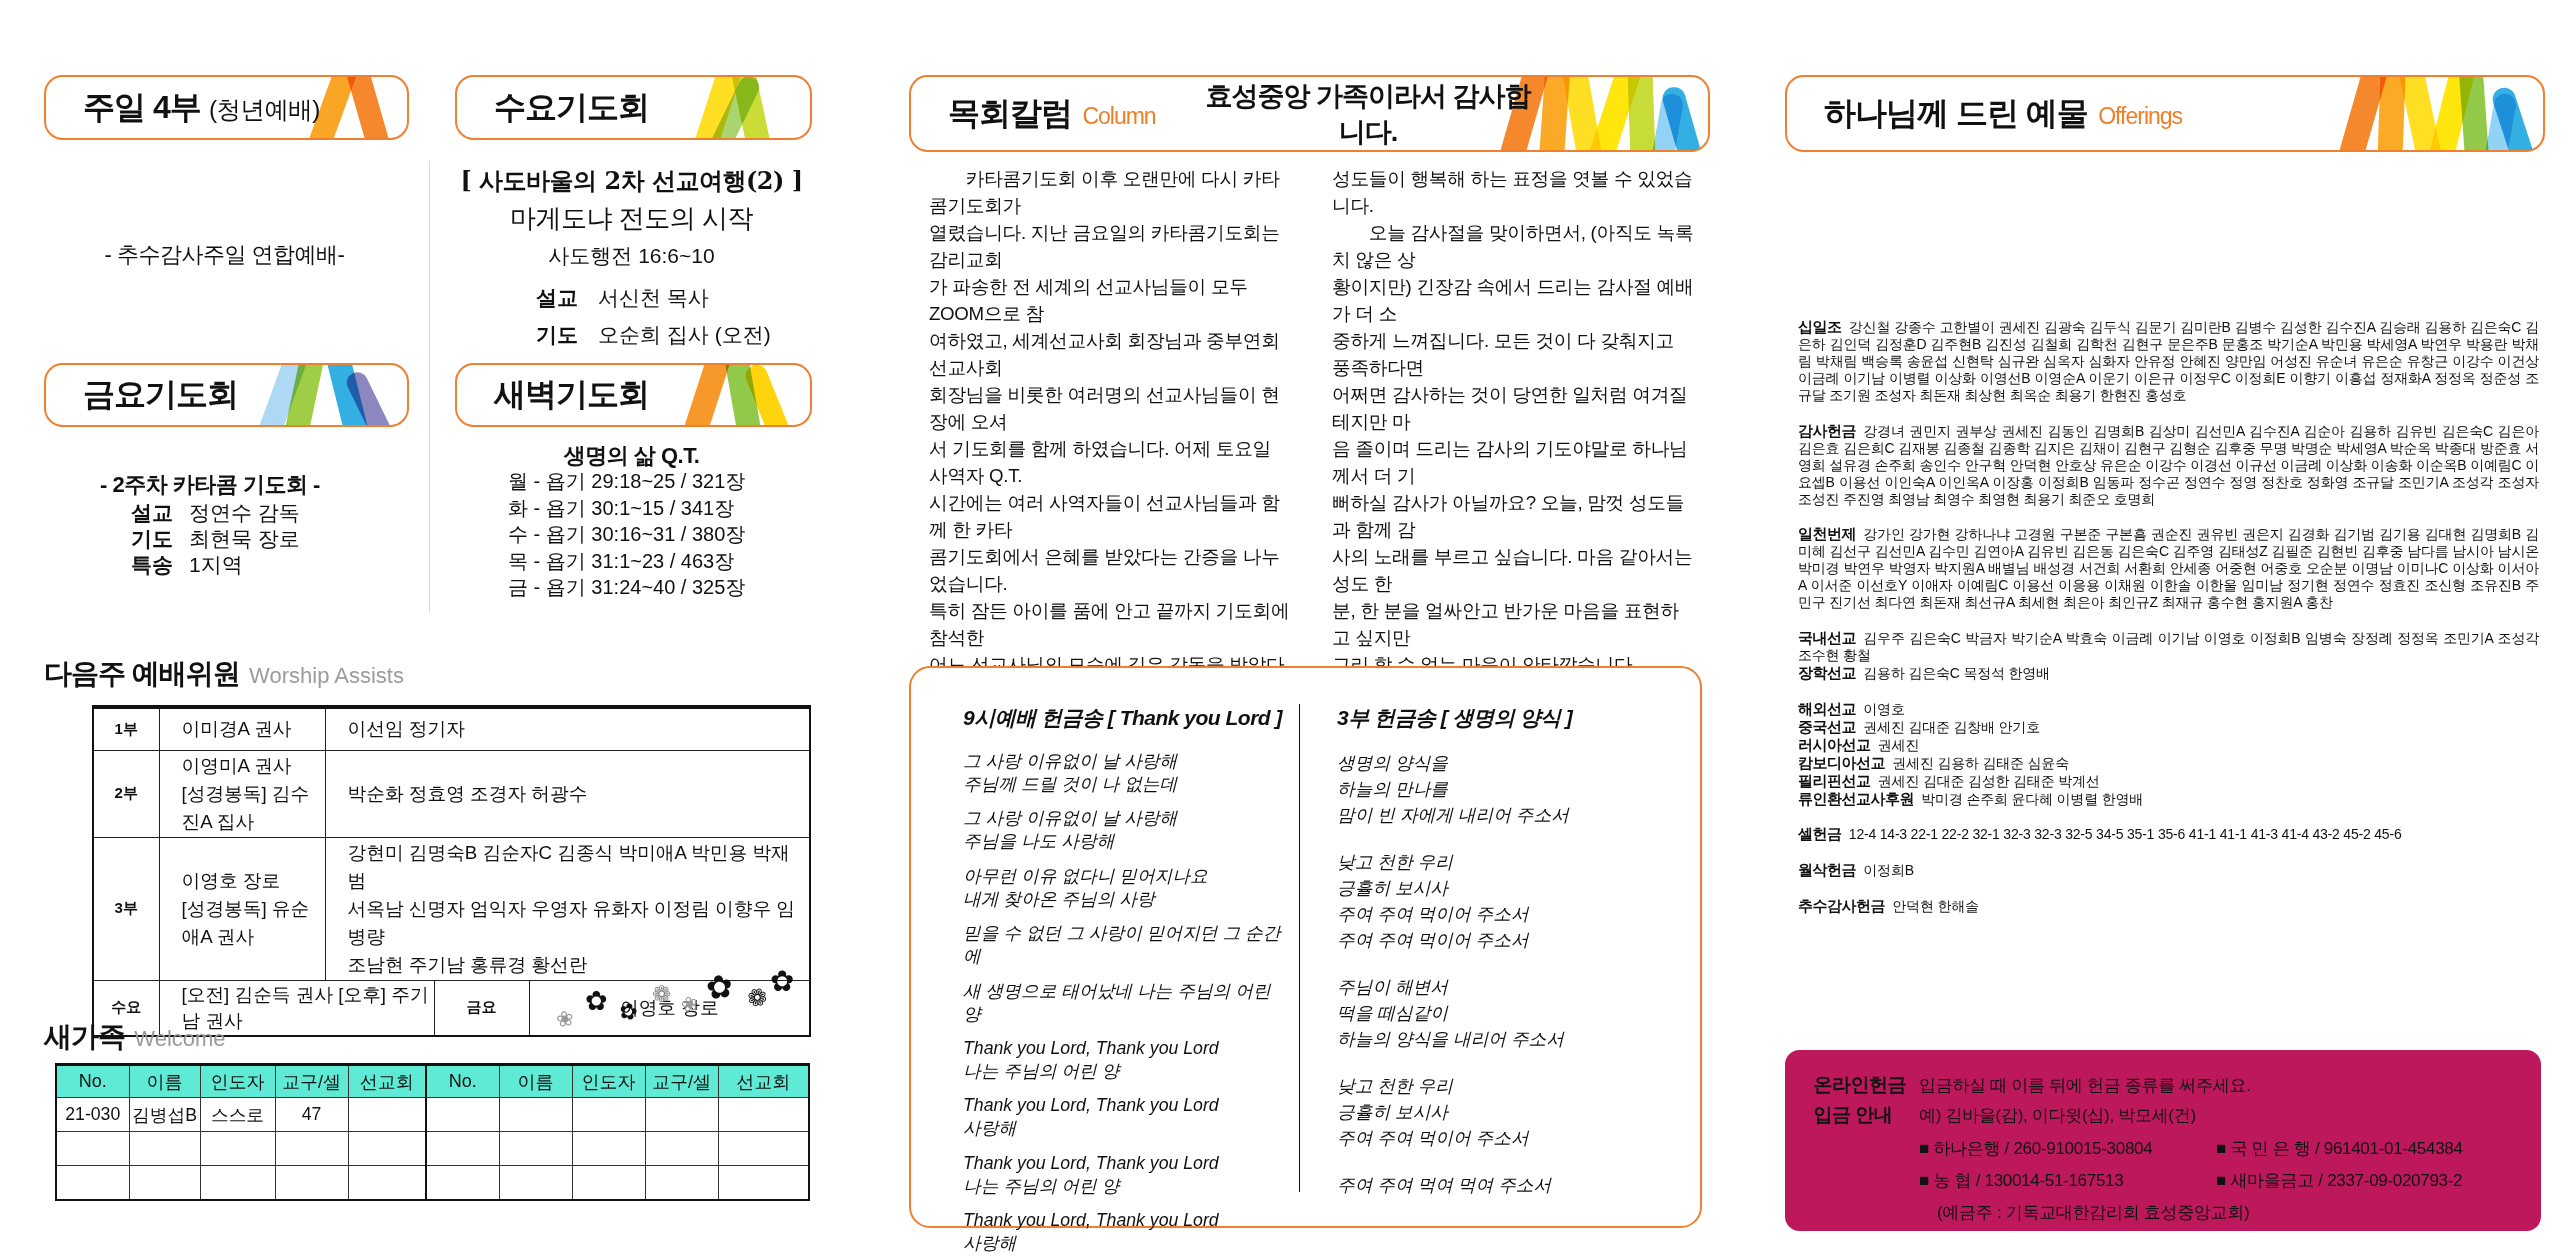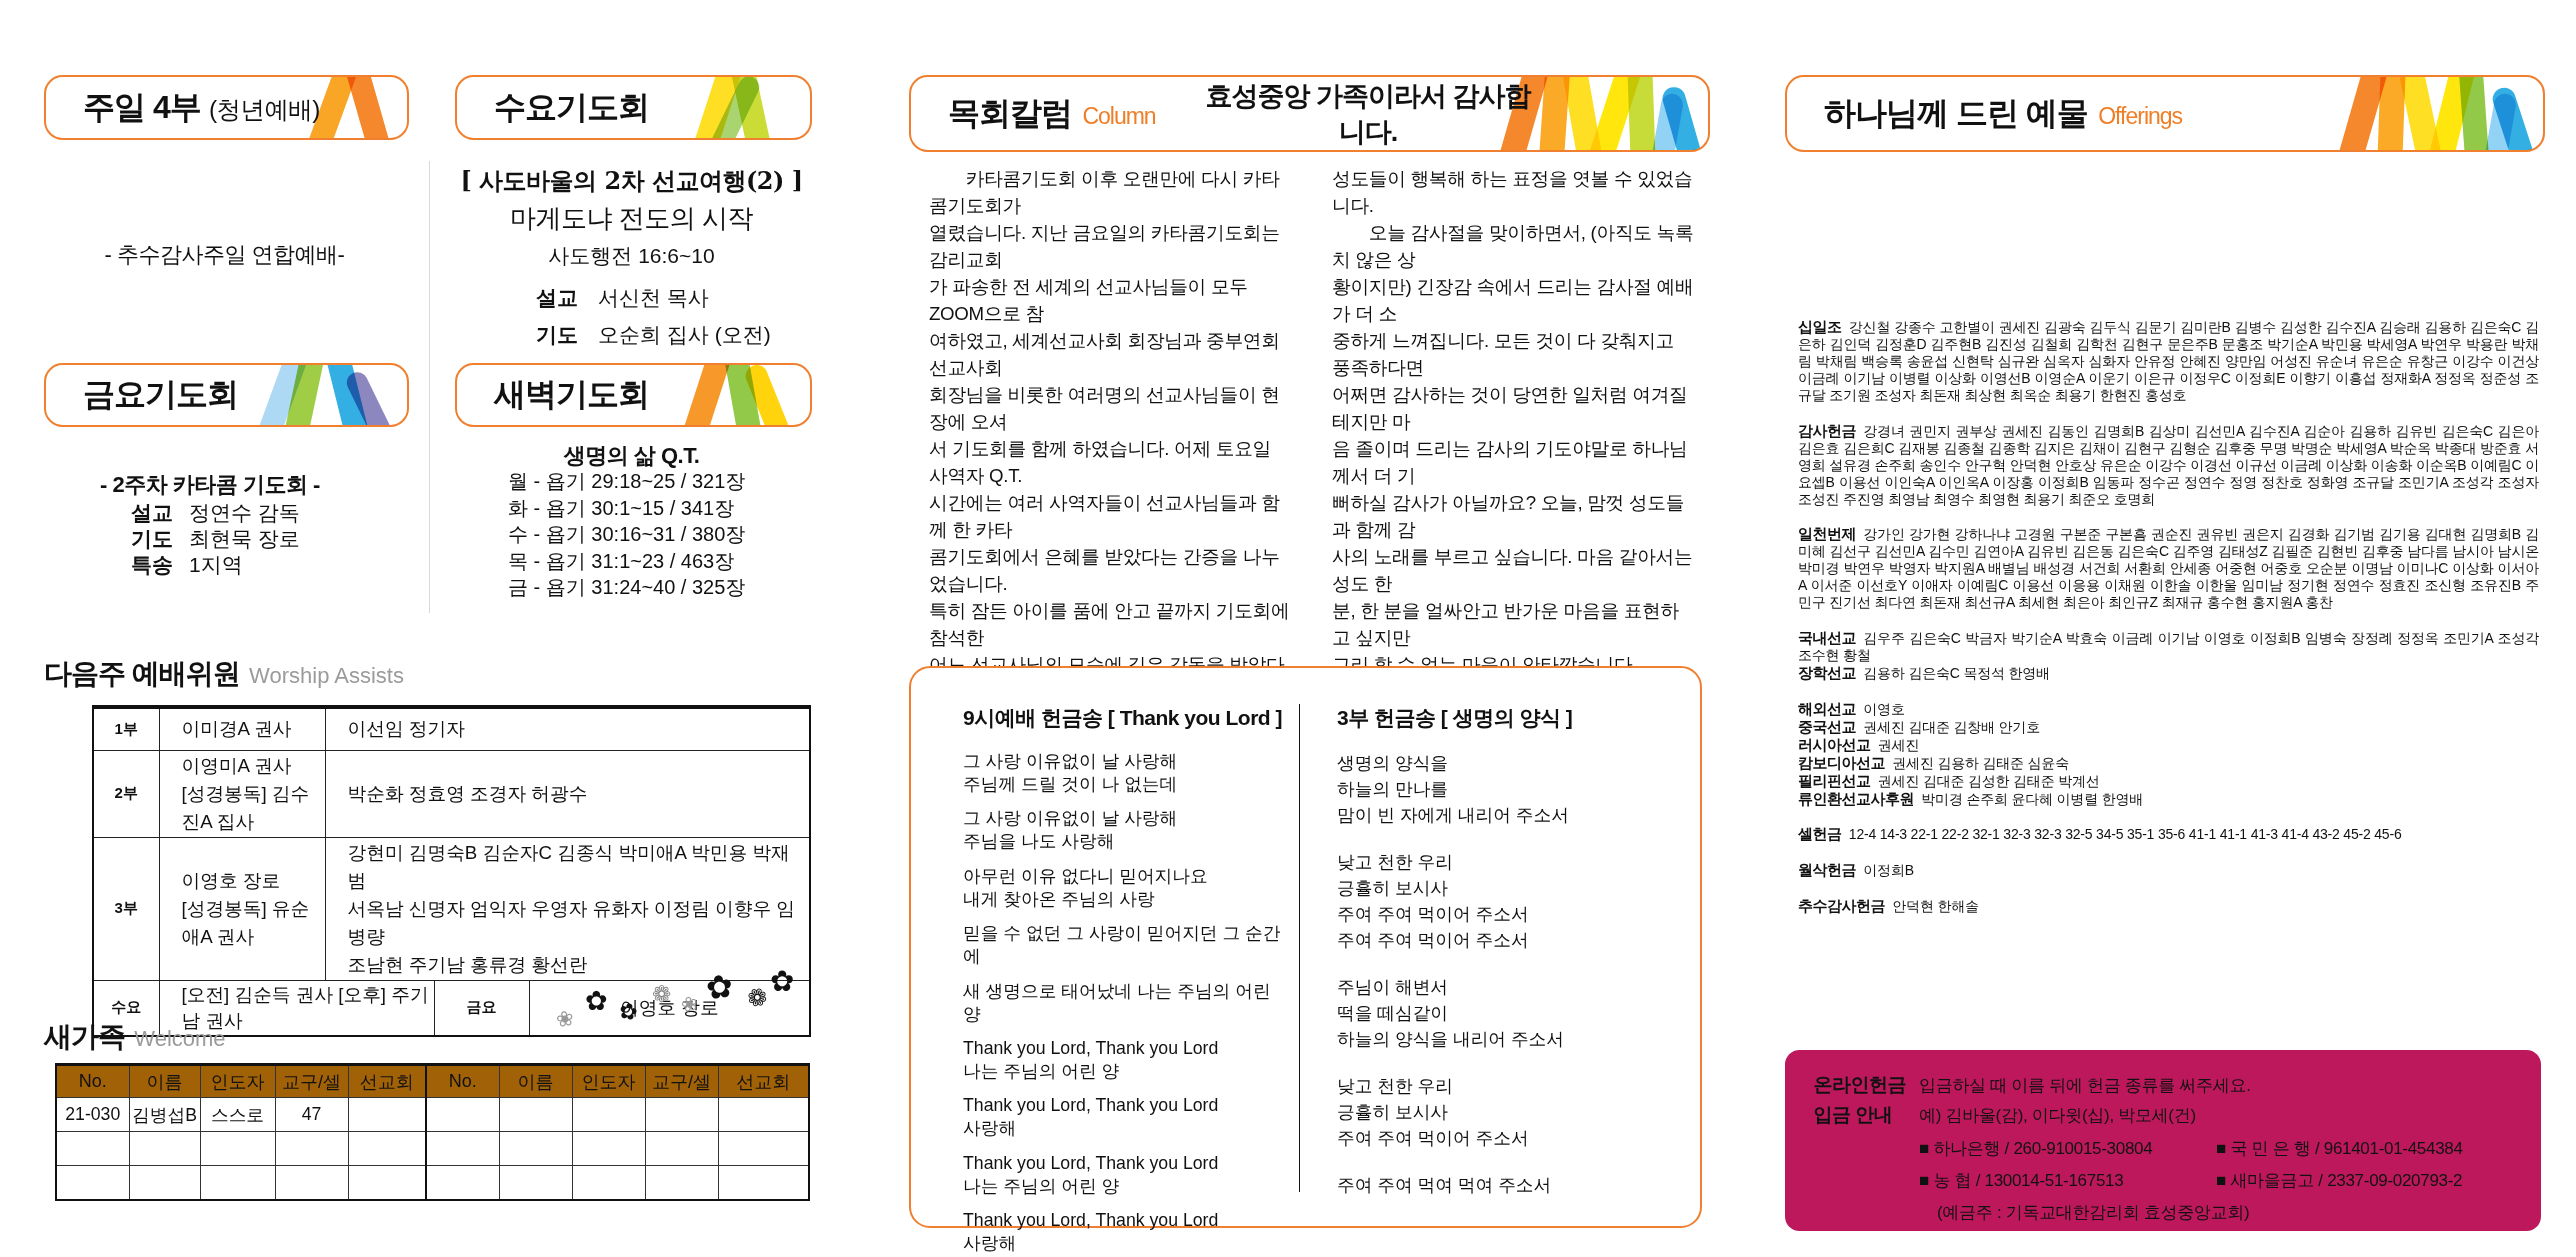"9시예배 헌금송 [ Thank you" .songbox { font-style: none -> italic }
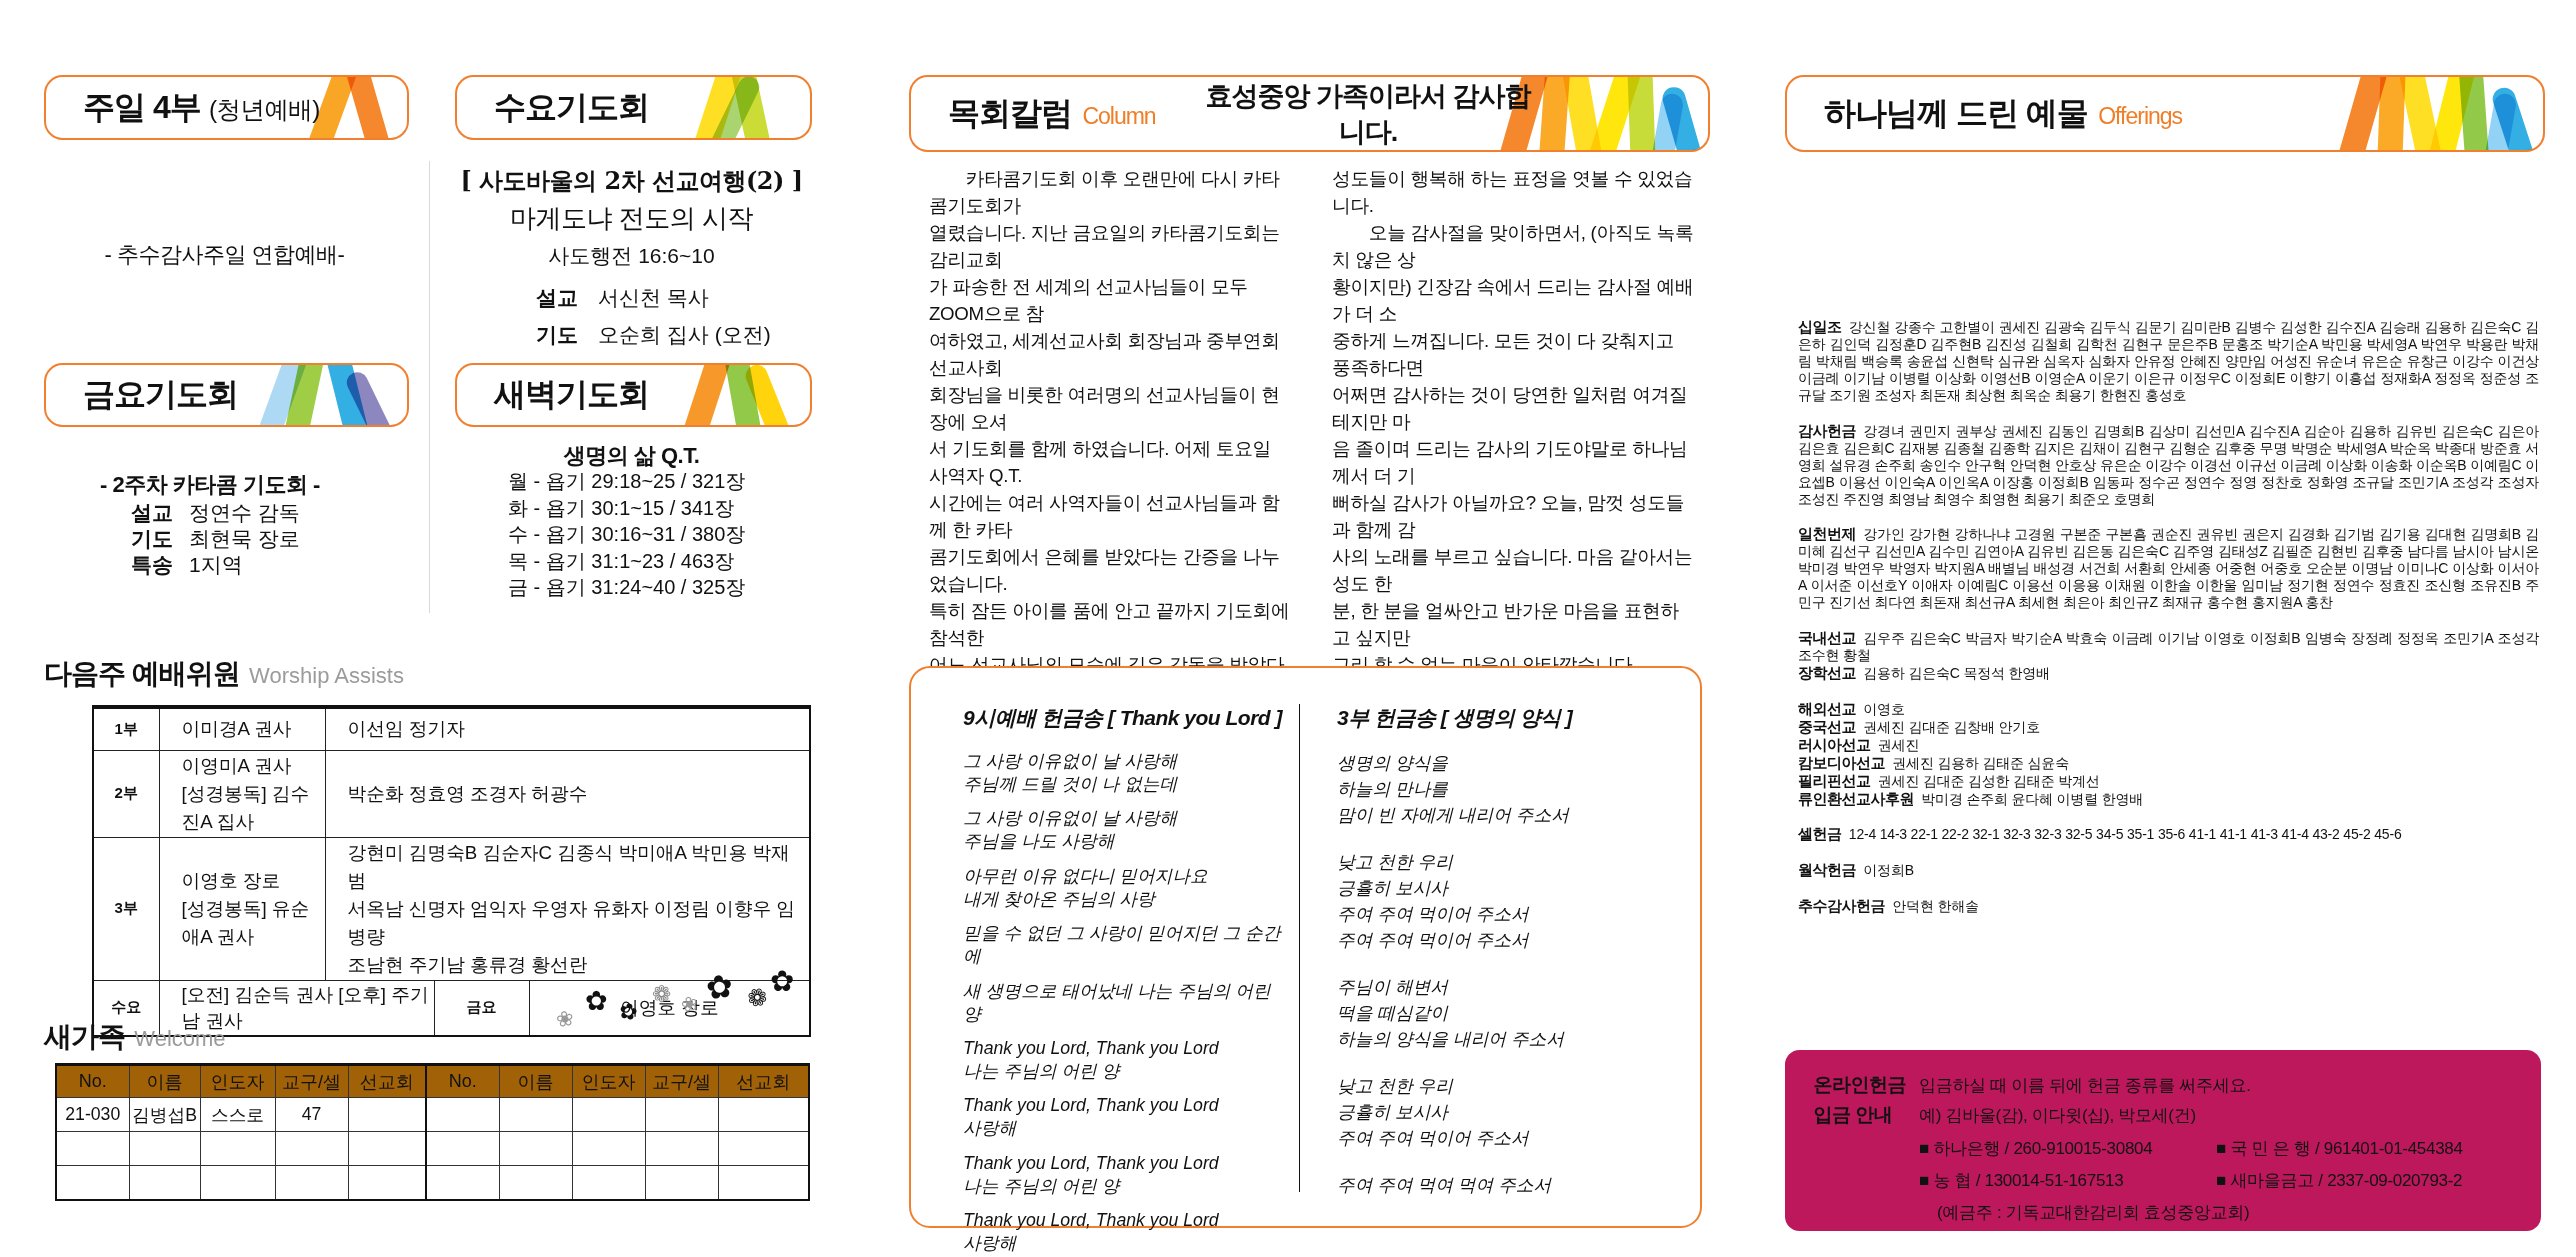"No." .wtable tr.head td { background: #a16207 -> #5eead4 }
